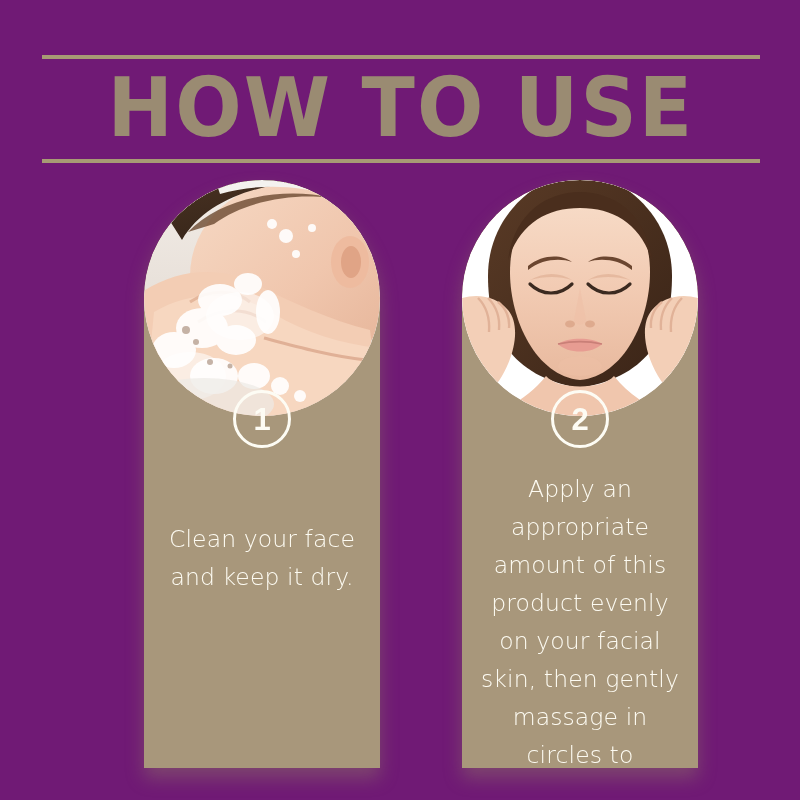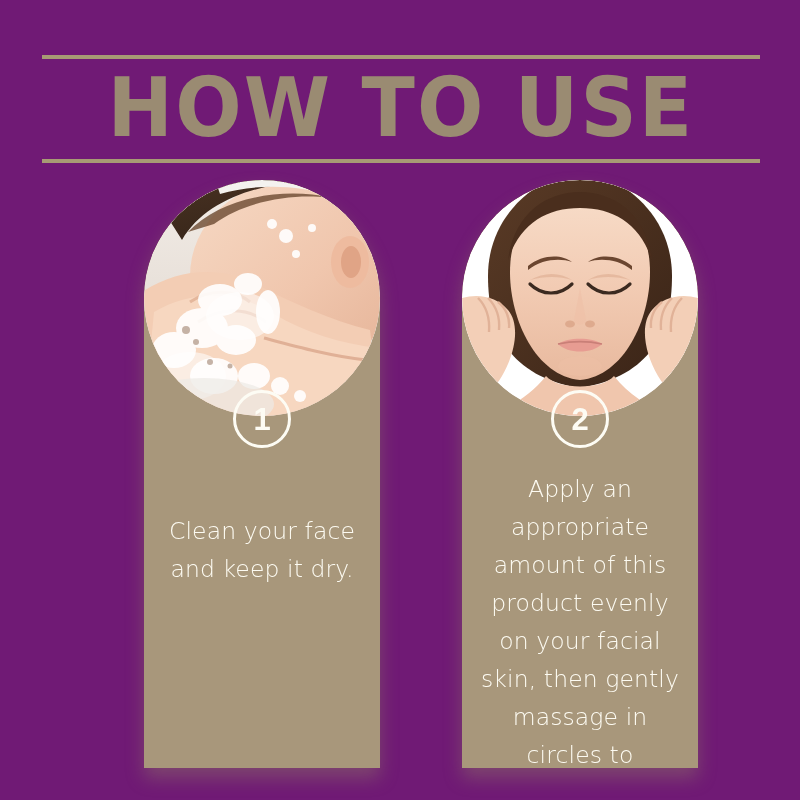"Clean your face and keep" .card-text-1 { top: 332px -> 340px }
